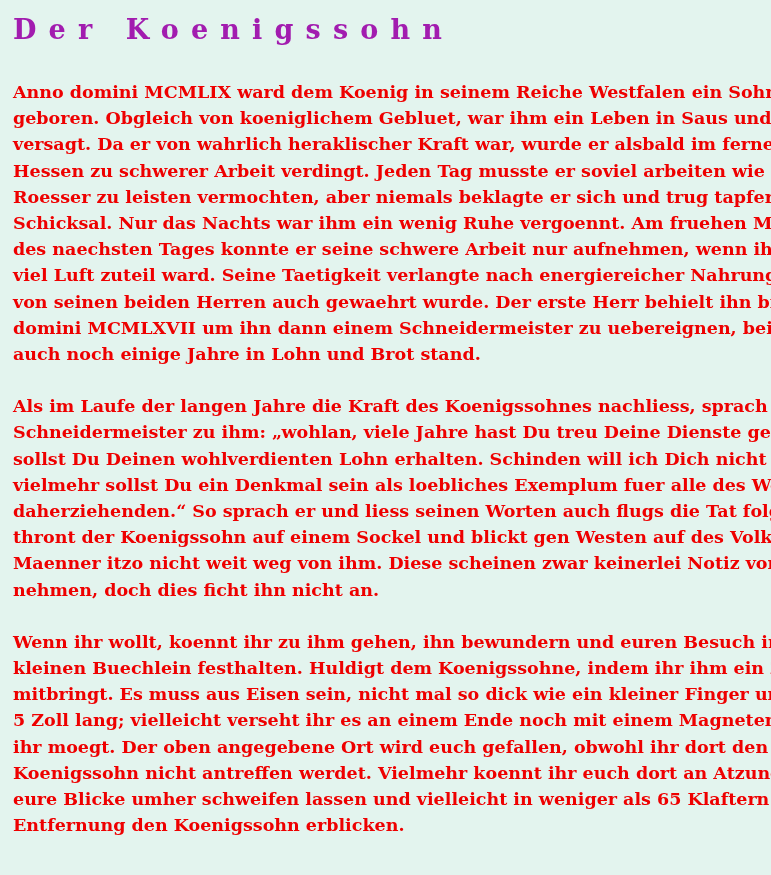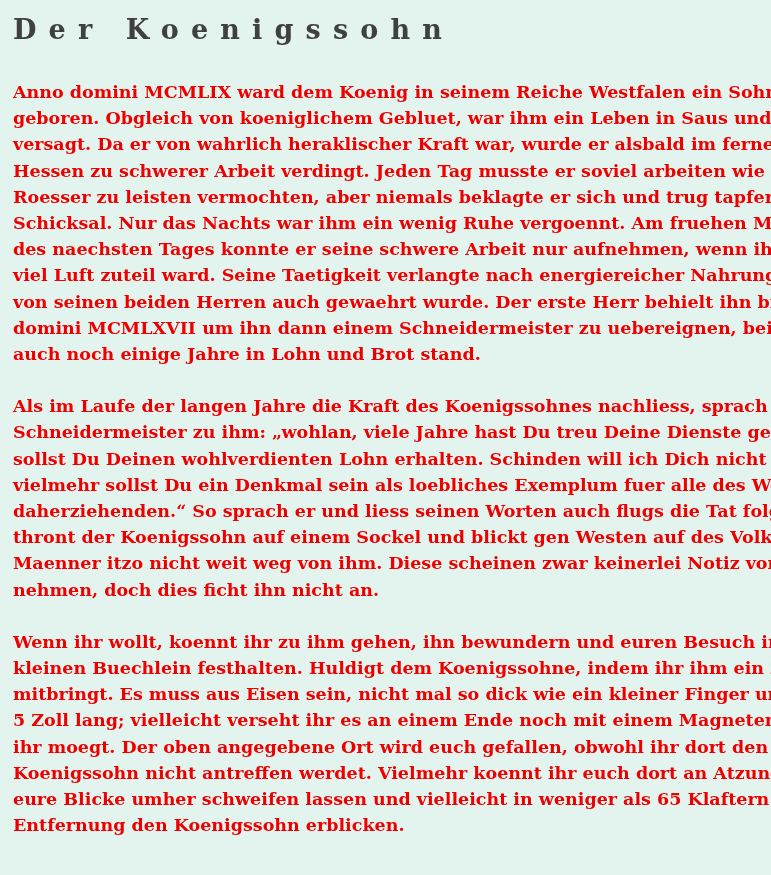"Der Koenigssohn" .doc-title { color: #404040 -> #a21caf }
